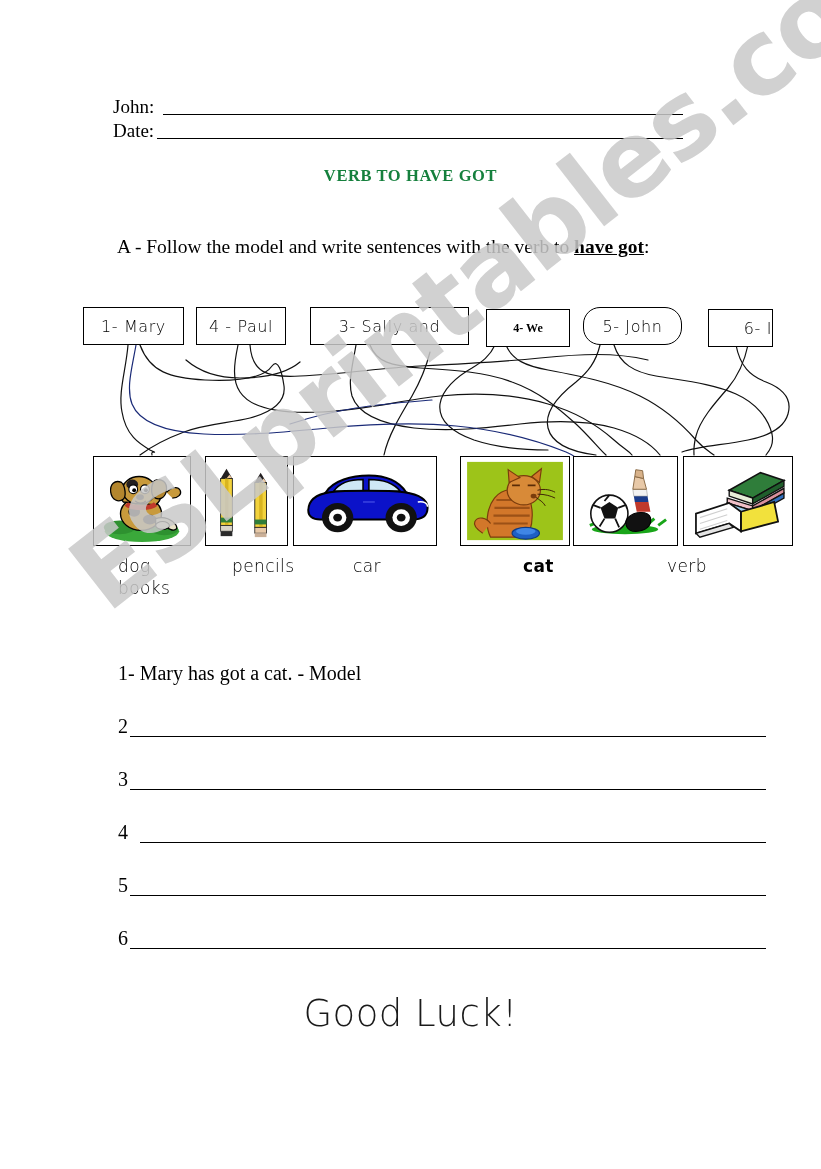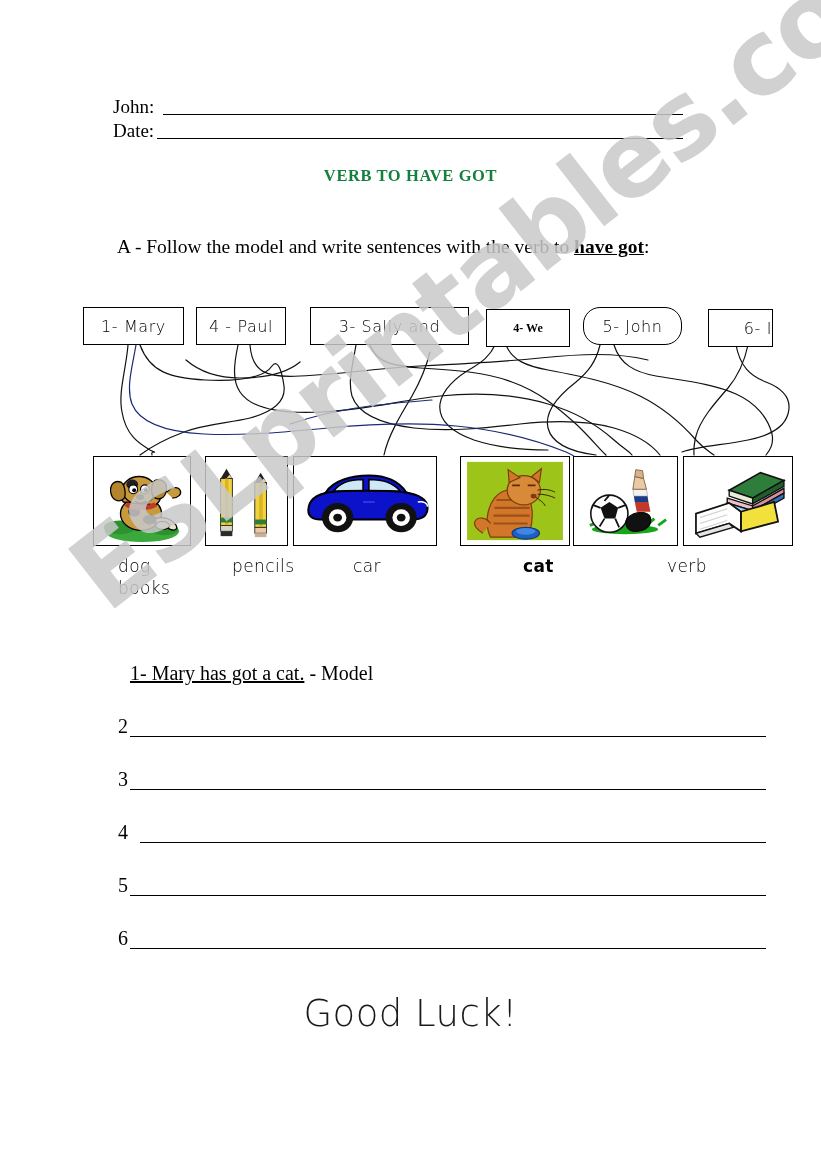"1- Mary has got a" #model-line .model-underlined { margin-left: 12px -> none; text-decoration: underline -> none }
